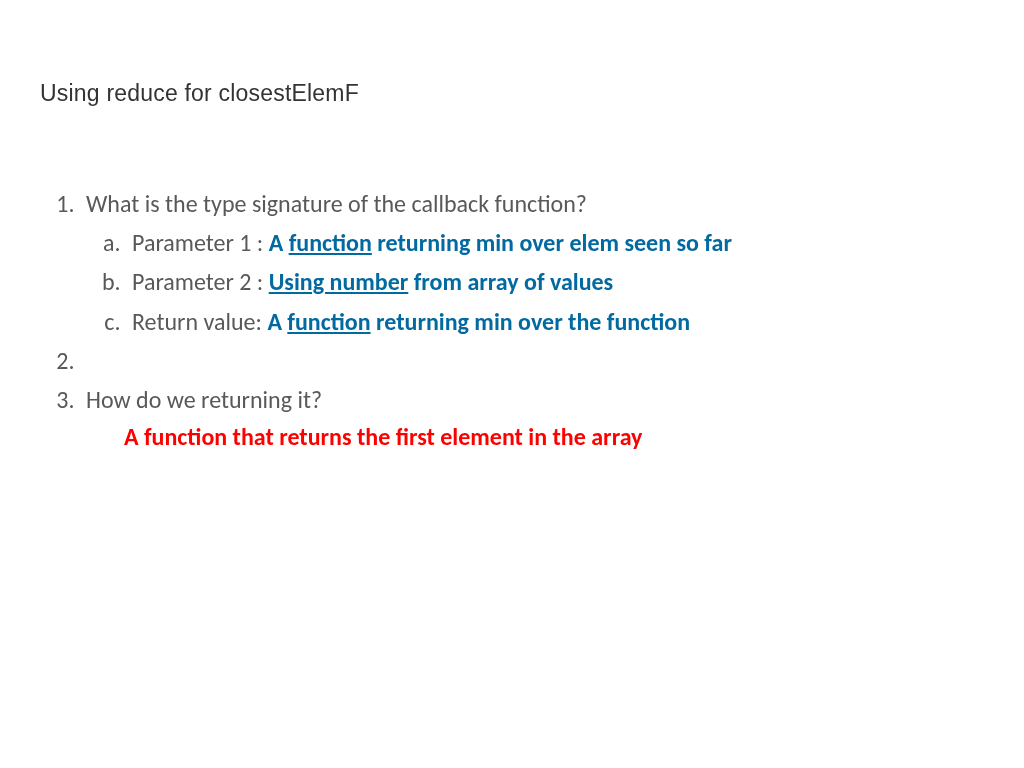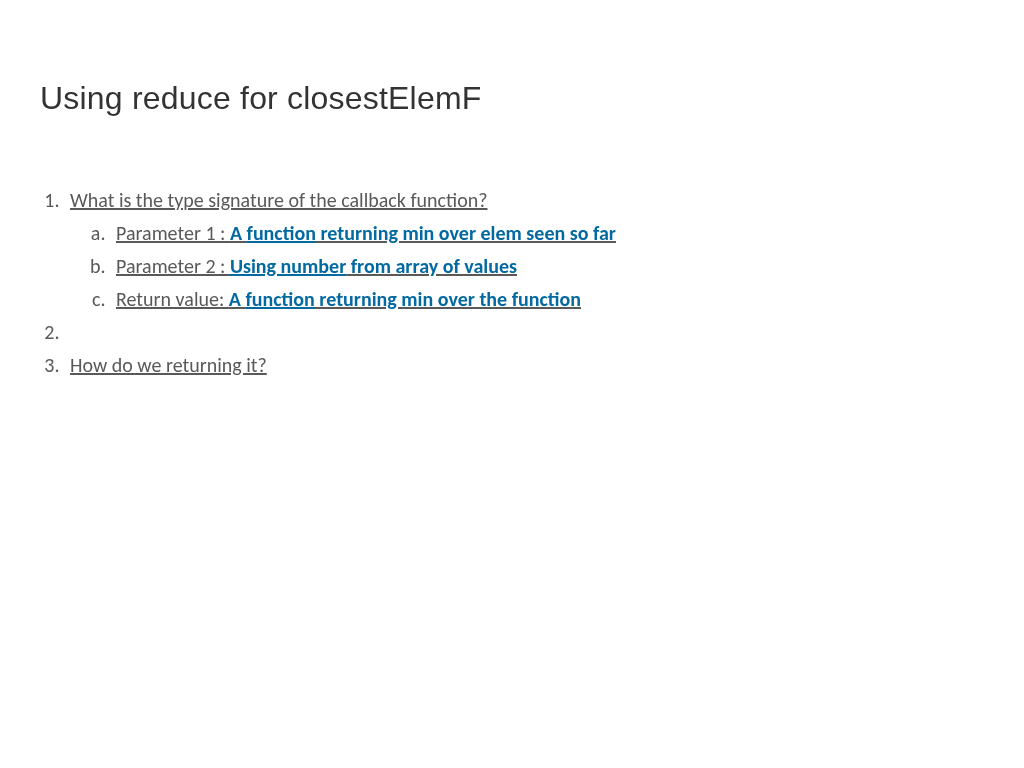"Using reduce for closestElemF" .title { font-size: 32px -> 23px }
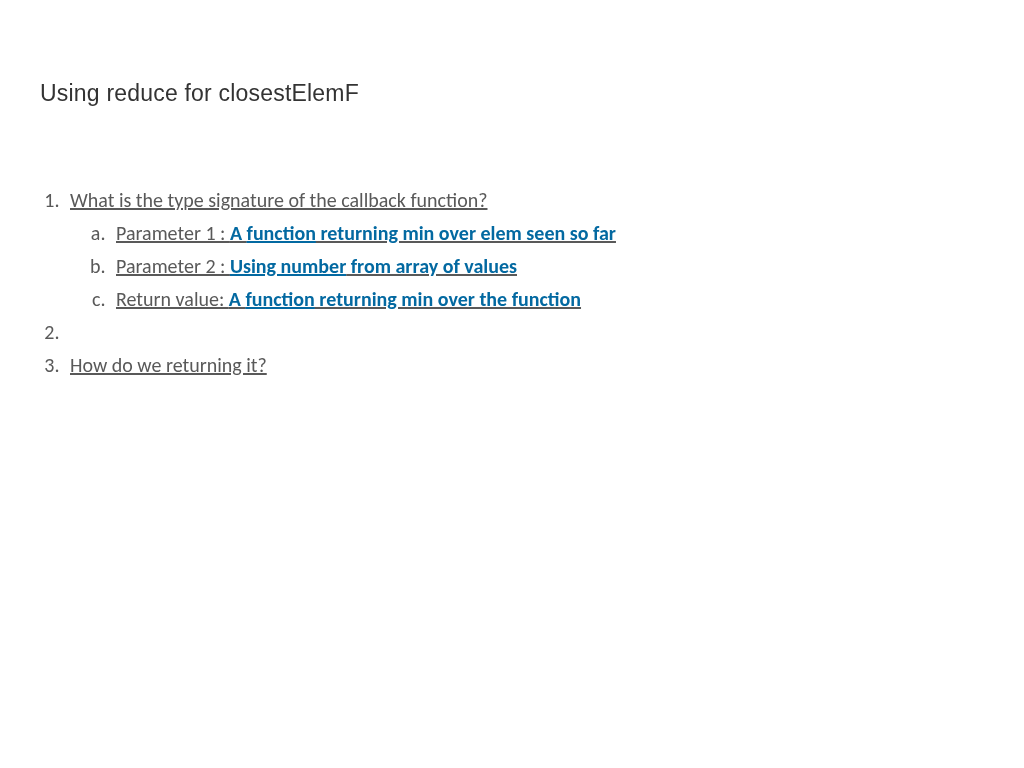"What is the type signature" .content { font-size: 20px -> 24px; left: 30px -> 46px; text-decoration: underline -> none }
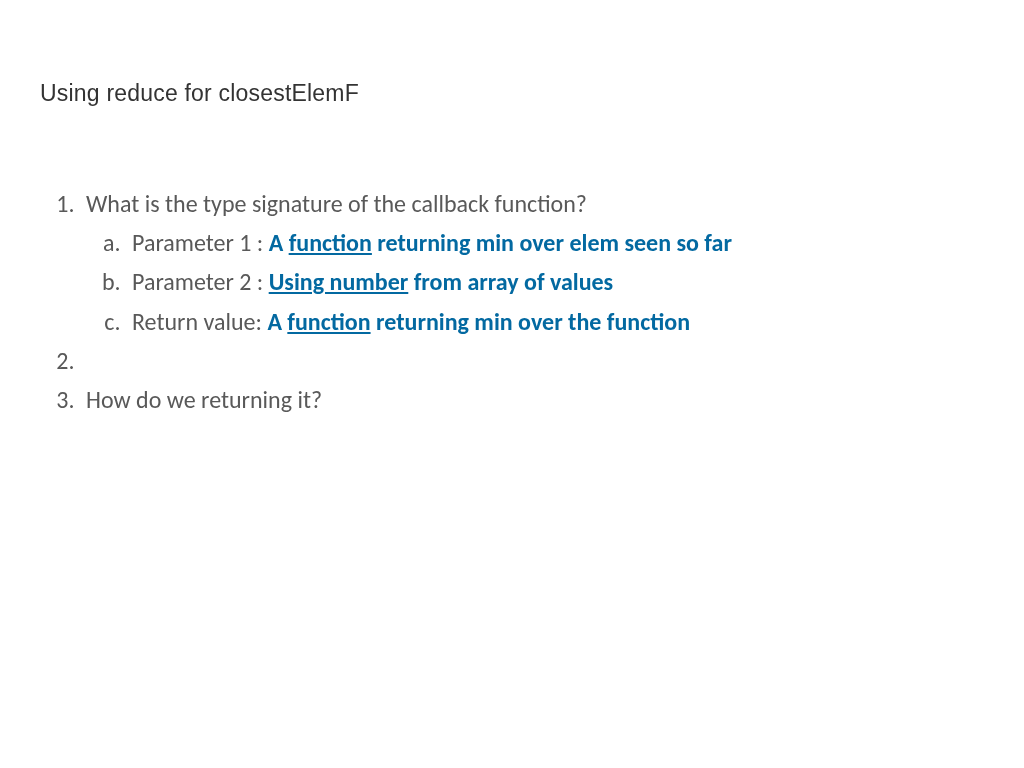"A function that returns the" div.answer-line { html: none -> <div><span>A function that returns the first element in the array</span><span></span><span></span></div> }
